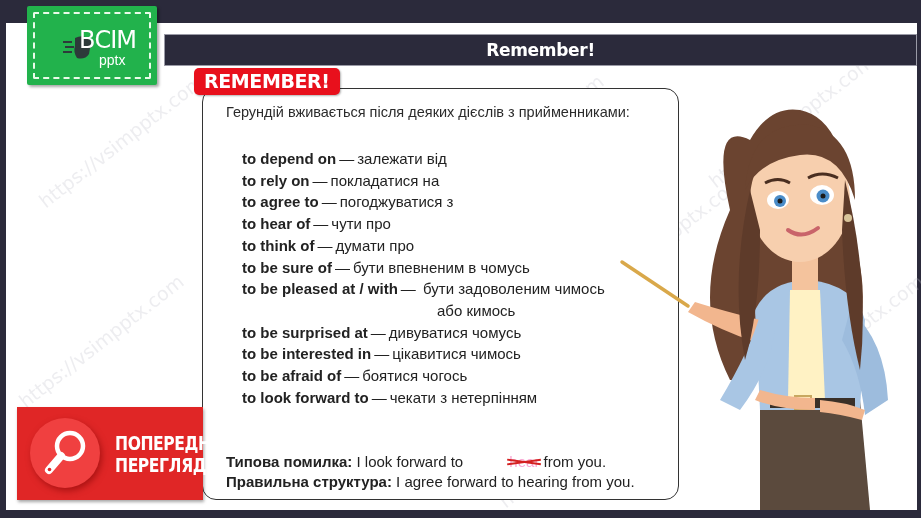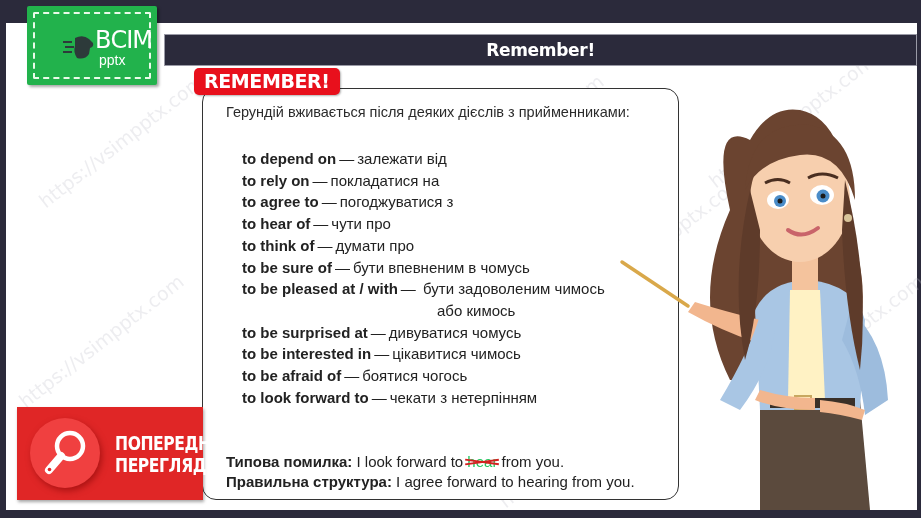"ВСІМ" .logo .brand { left: 68px -> 52px }
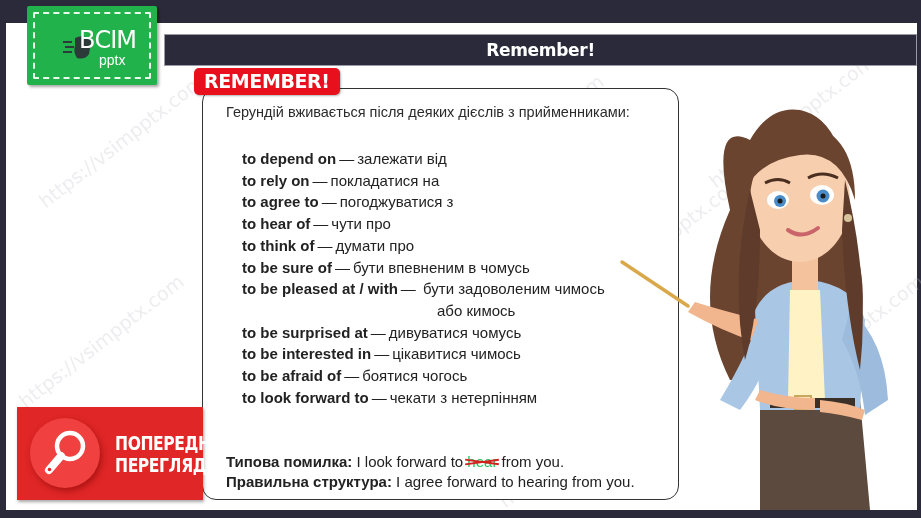"hear" .wrong-word { color: #22c55e -> #f9a8d4; margin-left: none -> 42px }
